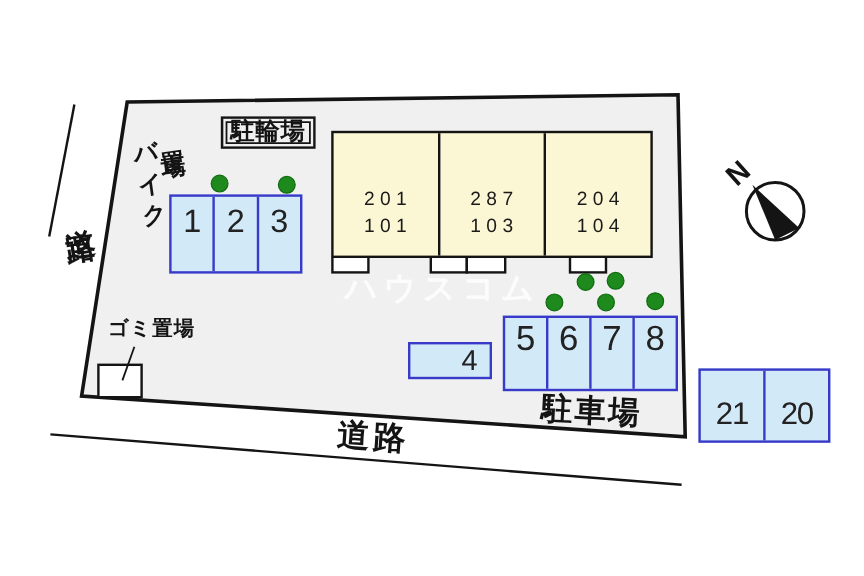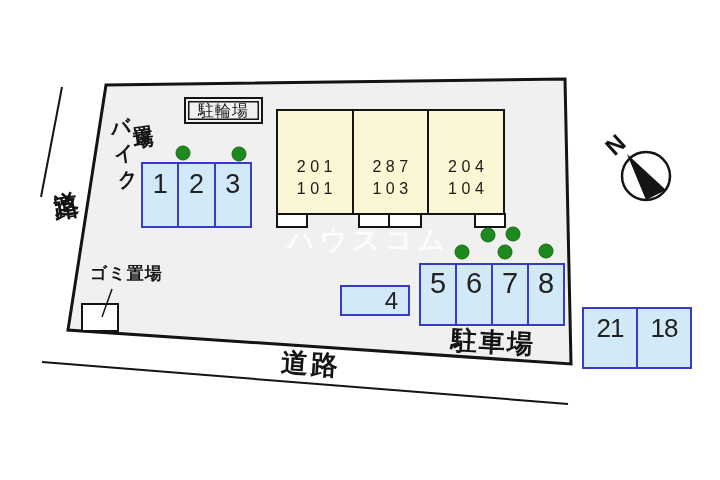"駐輪場" .label-box { font-size: 16px -> 20px; font-weight: 400 -> 700 }
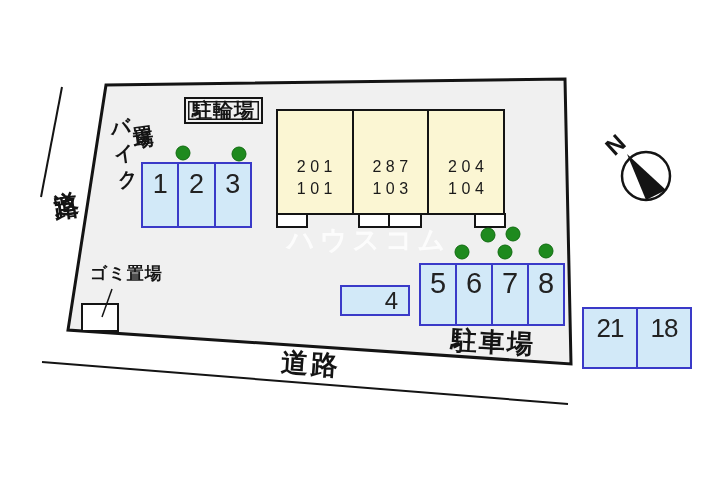"201" .building { width: 229px -> 268px }
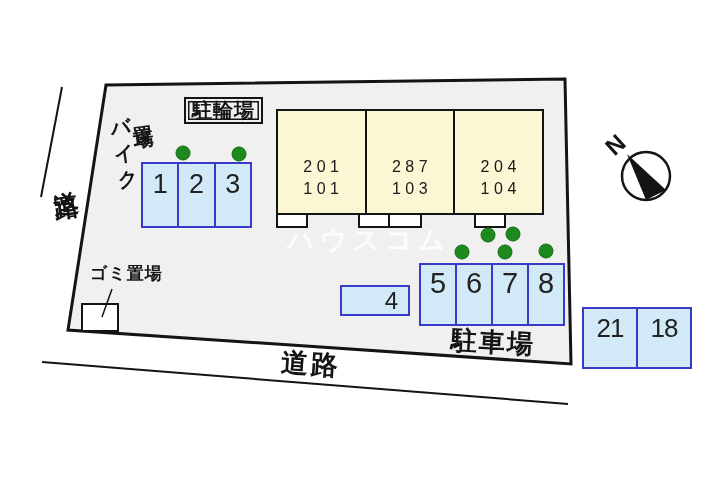"21" .row-out .cell { padding-top: 4px -> 20px }
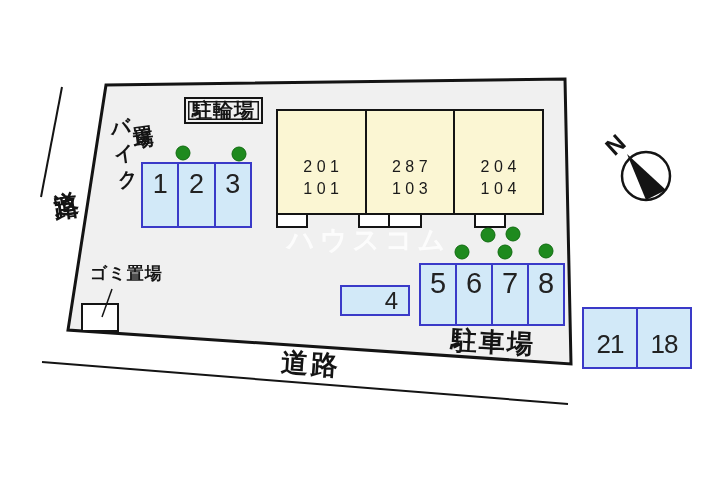"18" div.cell { text: 18 -> 20 }
